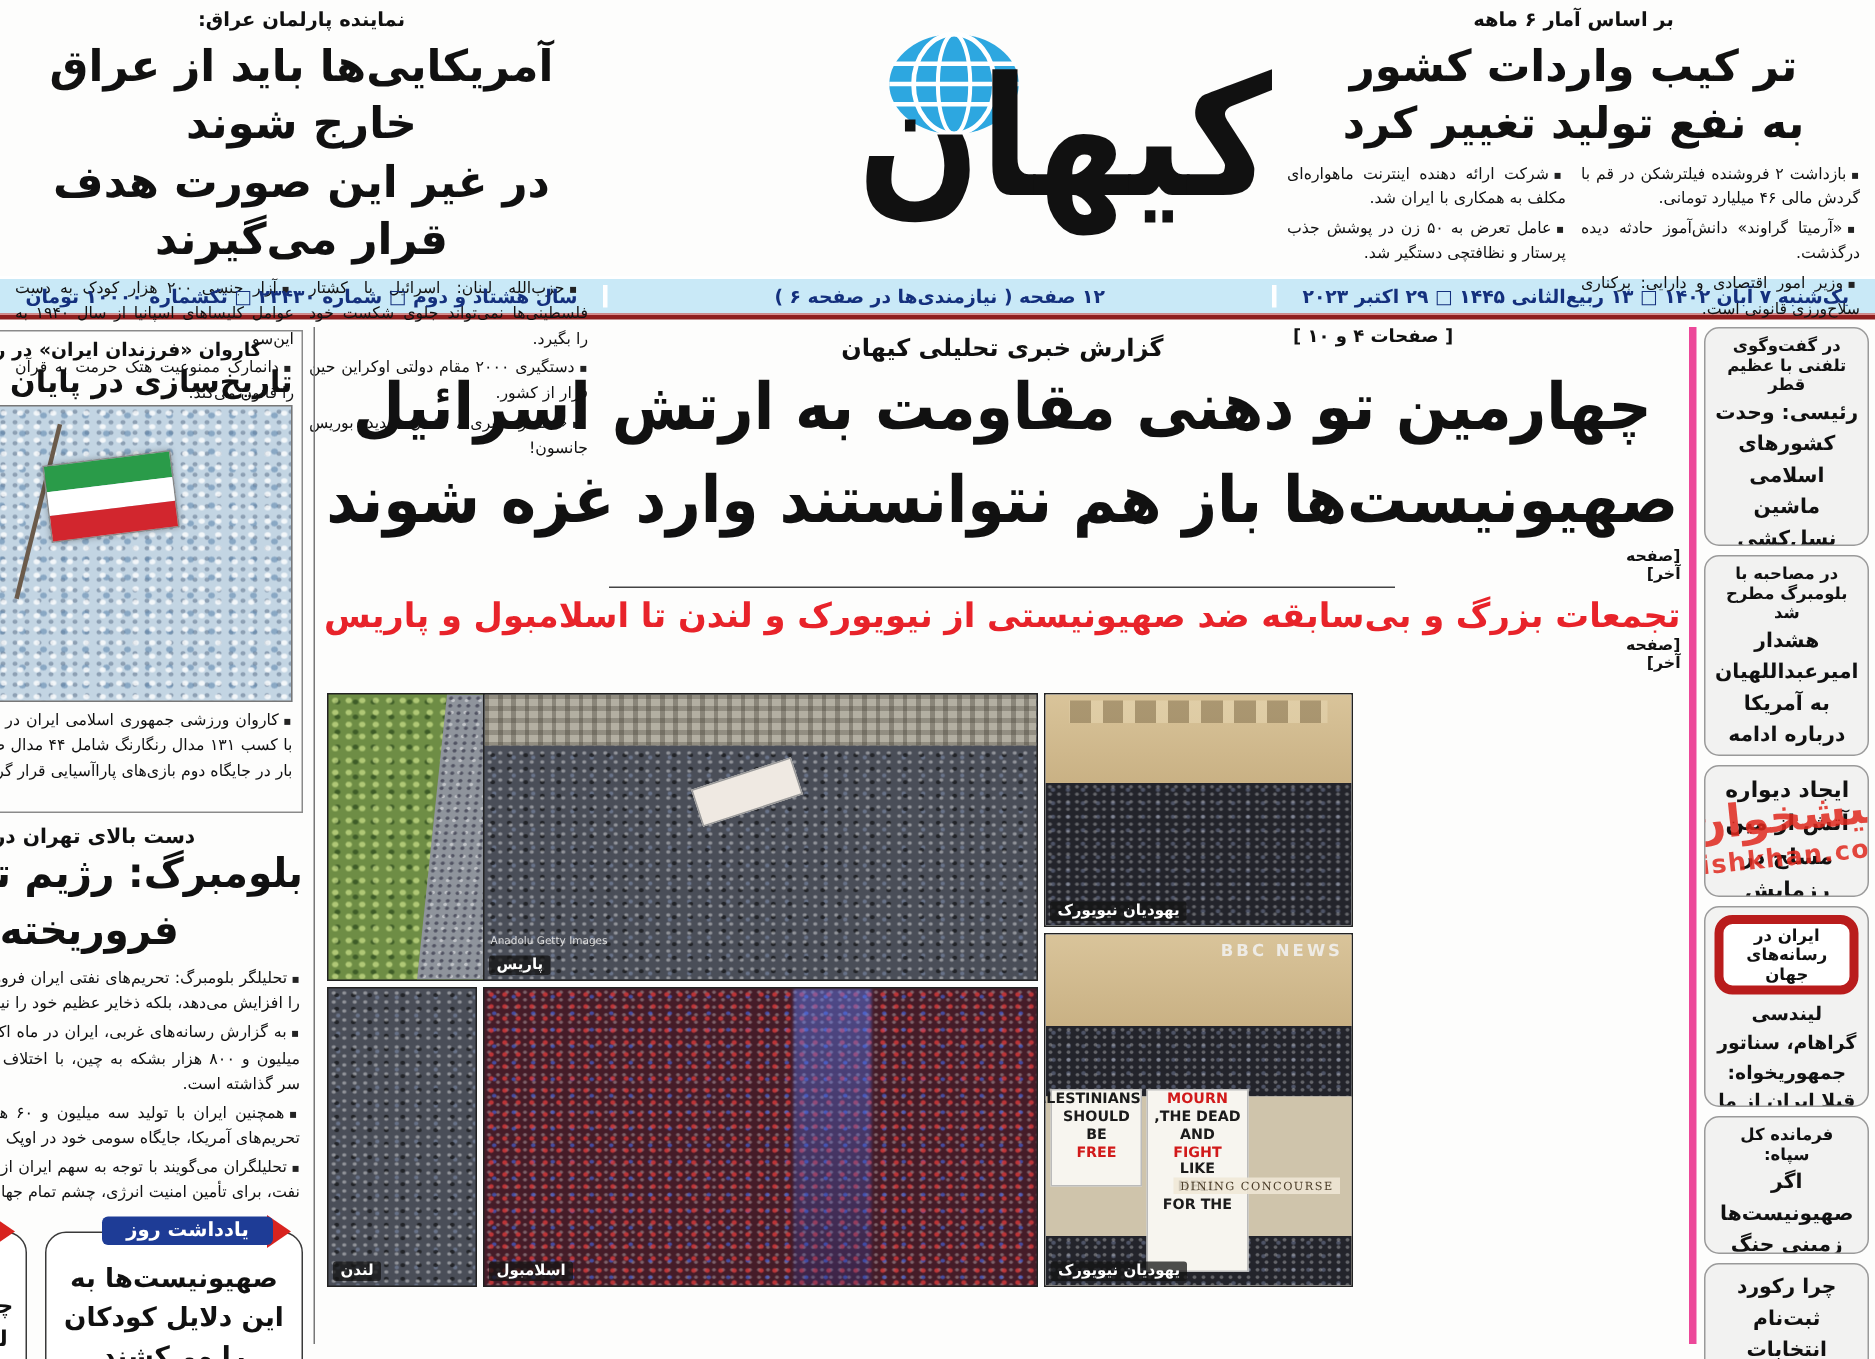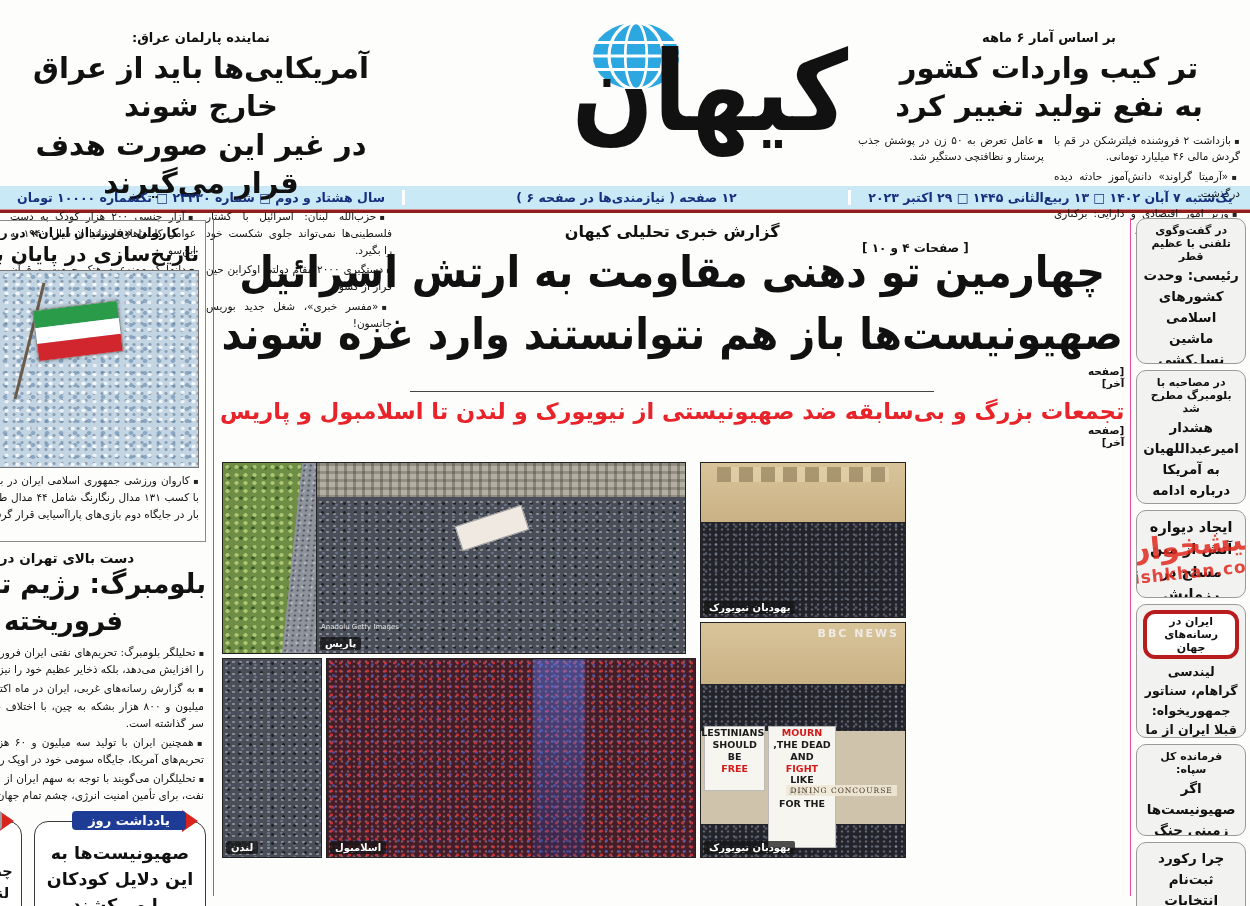"نماینده پارلمان عراق:" .m-kicker { margin-top: 24px -> 0 }
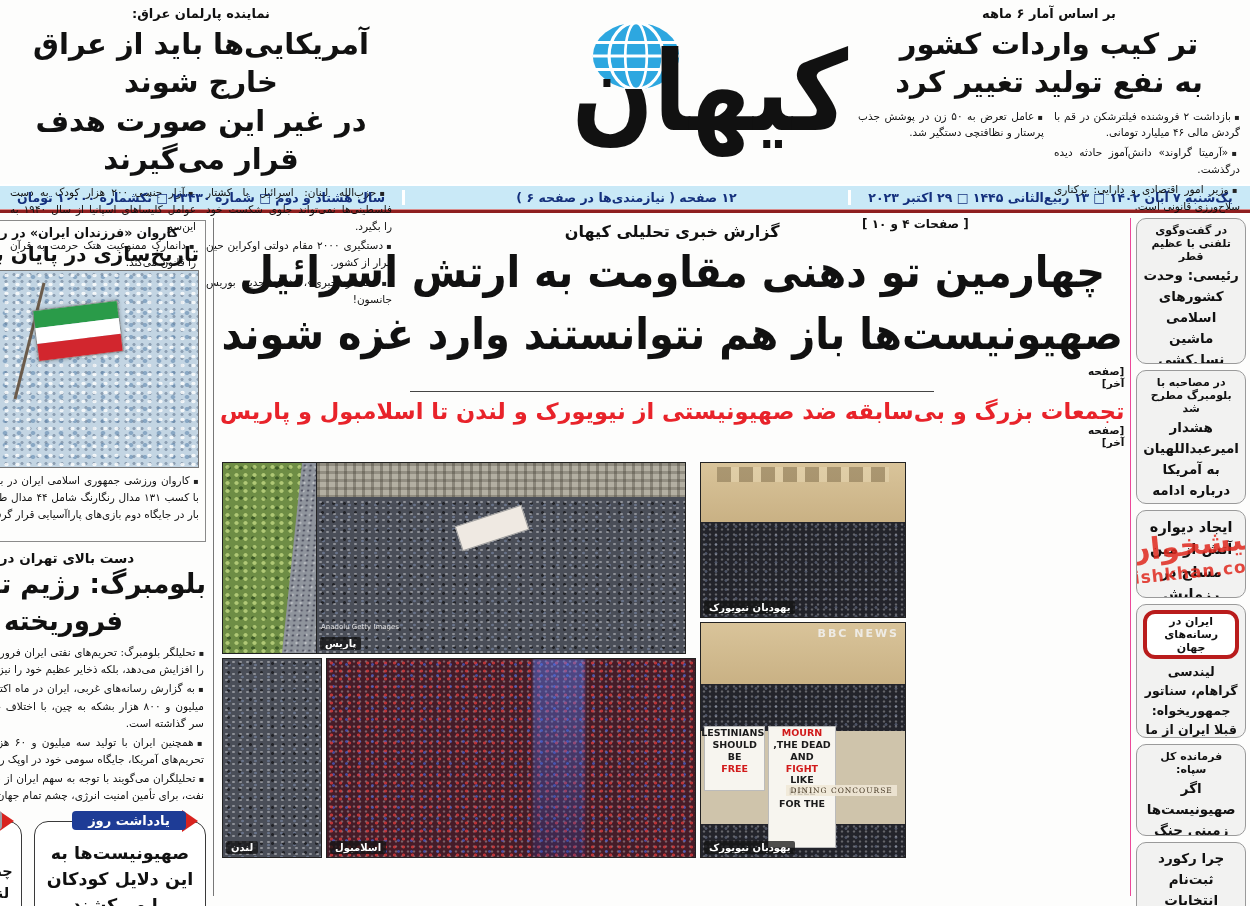"▪شرکت ارائه دهنده اینترنت ماهواره‌ای" li.brief { html: none -> <li><span>▪</span><span>شرکت ارائه دهنده اینترنت ماهواره‌ای مکلف به همکاری با ایران شد.</span></li> }
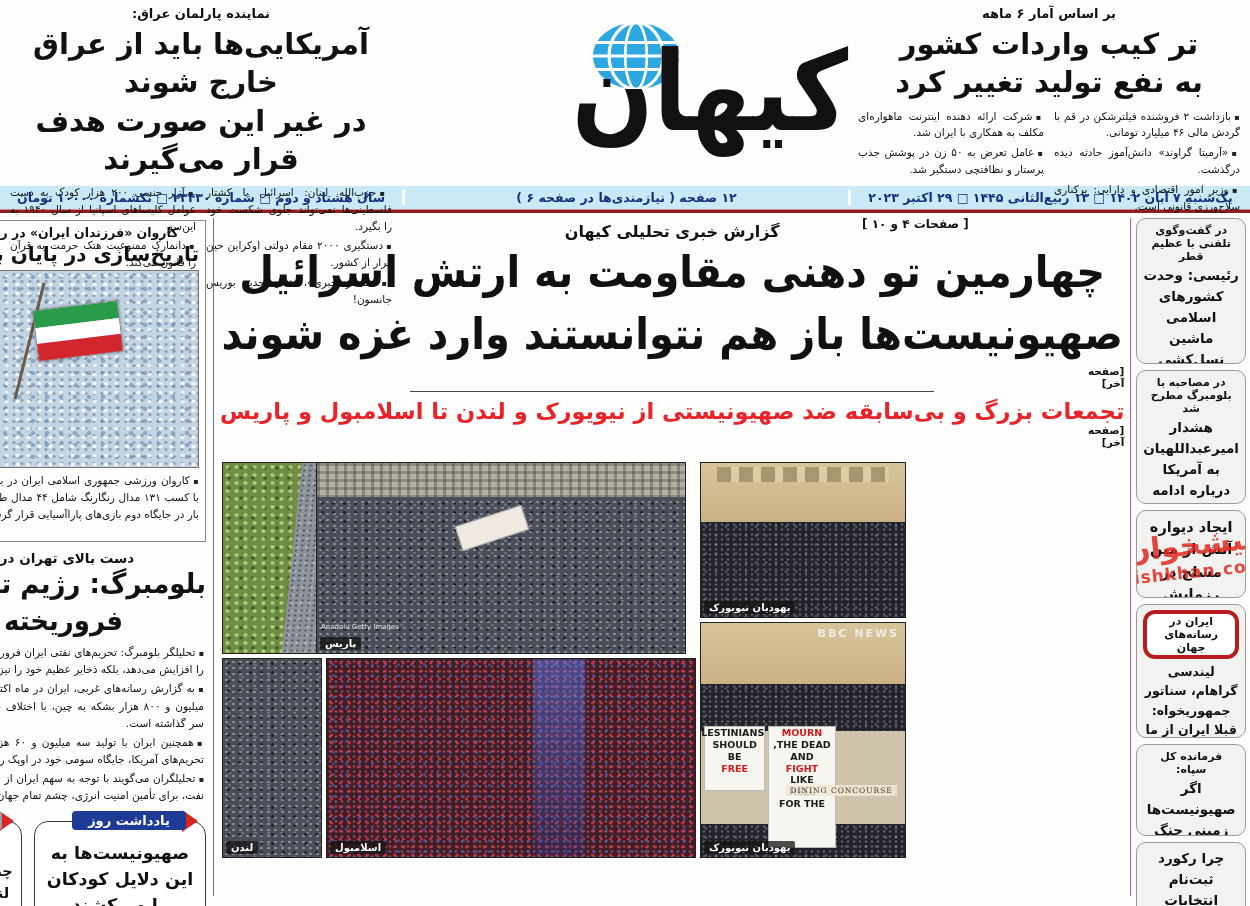"گزارش خبری تحلیلی کیهان" .center-col { border-right: 1px solid #ec4899 -> 5px solid #ec4899 }
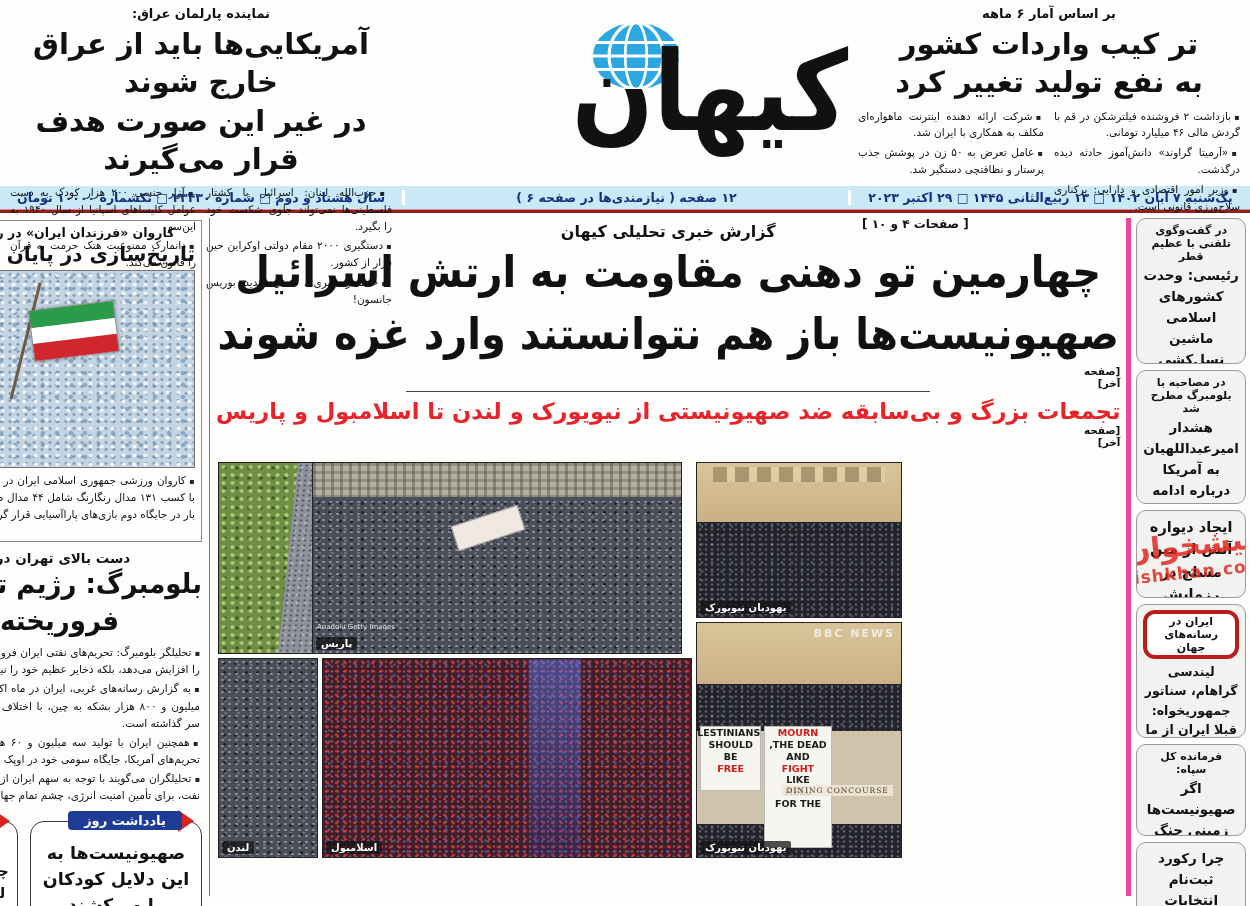"Anadolu Getty Images" div.ph { left: 96px -> 106px }
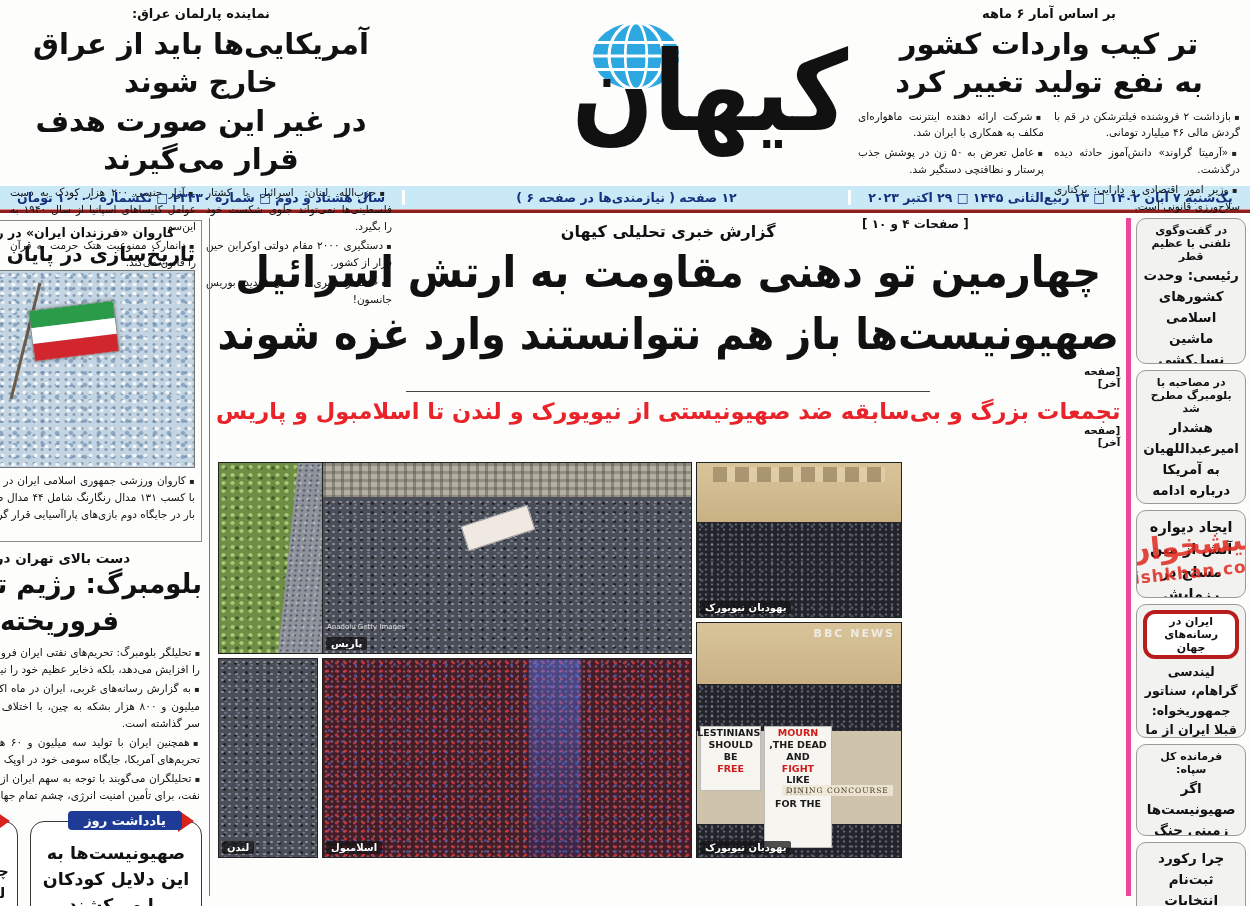"ایران در رسانه‌های جهان" .sb-kicker.pill { border: 4px solid #b91c1c -> 6px solid #b91c1c }
